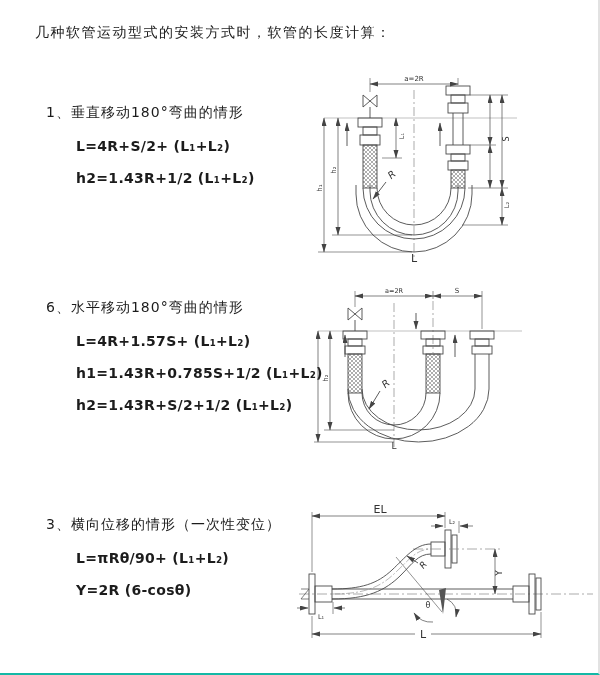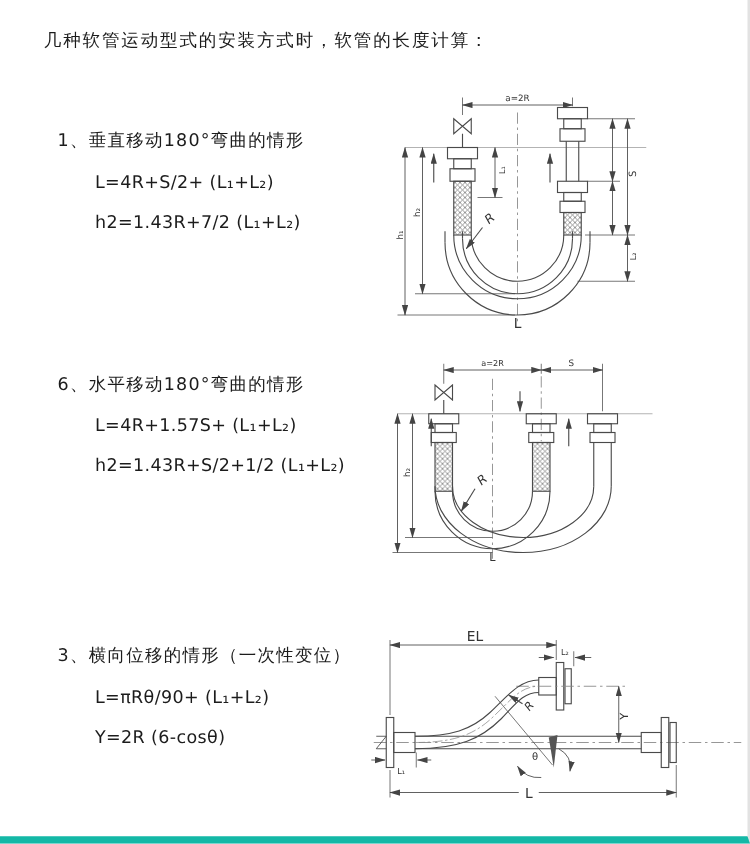"几种软管运动型式的安装方式时，软管的长度计算：" .page { border-bottom: 6px solid #14b8a6 -> 2px solid #14b8a6 }
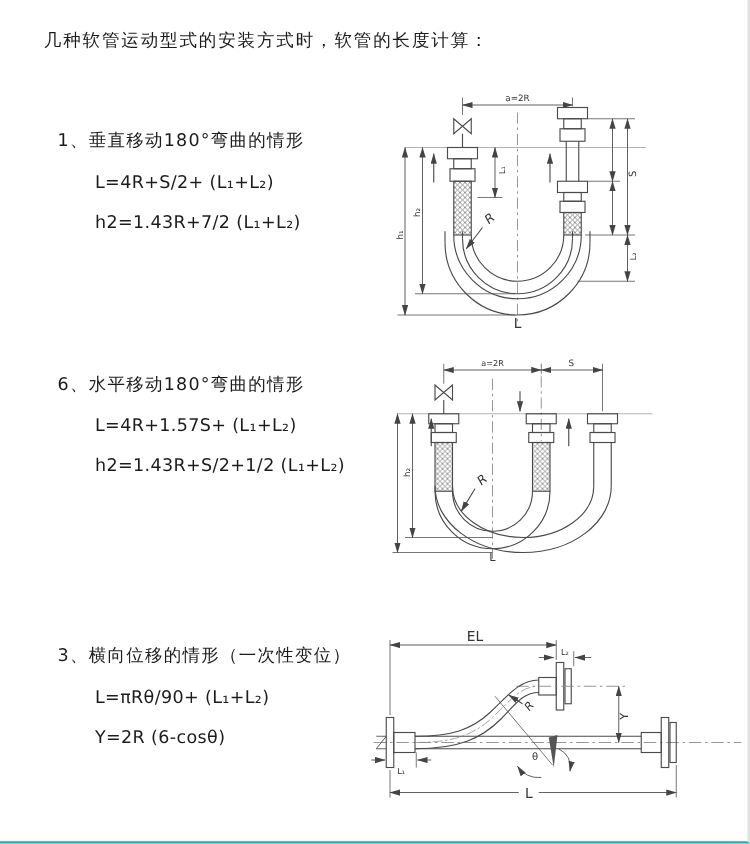"L=4R+S/2+ (L₁+L₂)" .sec .f-list { font-weight: none -> bold }
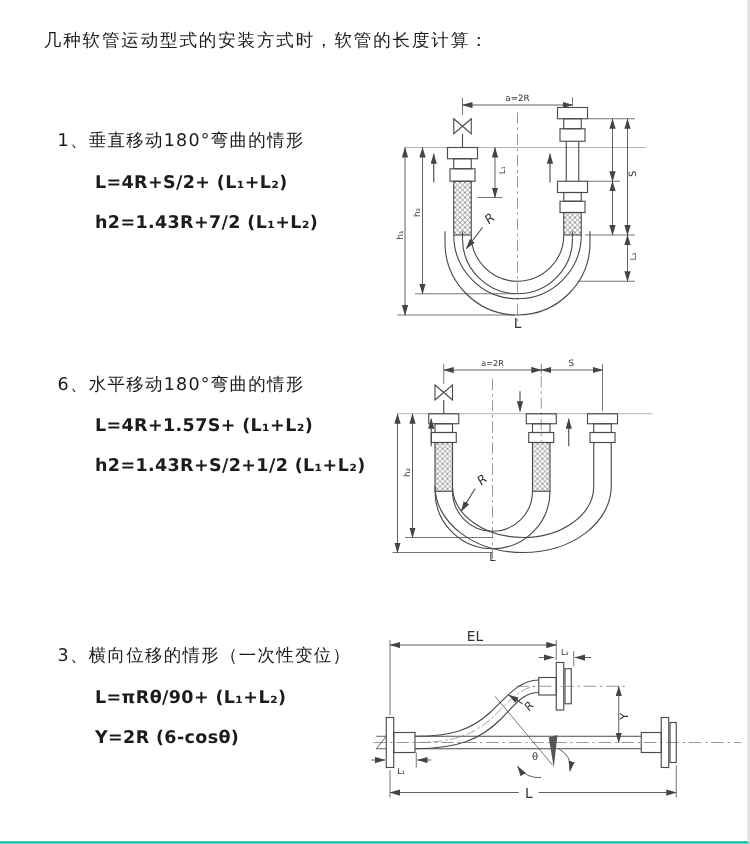"h2=1.43R+7/2 (L₁+L₂)" div.f { text: 1.43R+7/2 -> 1.43R+1/2 }
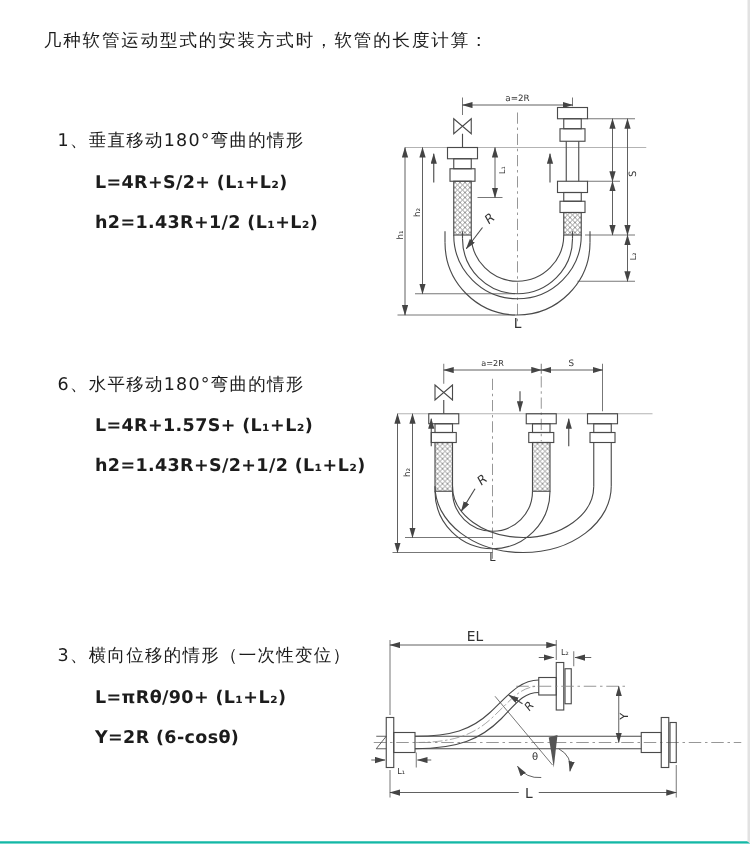"h1=1.43R+0.785S+1/2 (L₁+L₂)" div.f { html: none -> <div>h1=1.43R+0.785S+1/2 (L₁+L₂)</div> }
